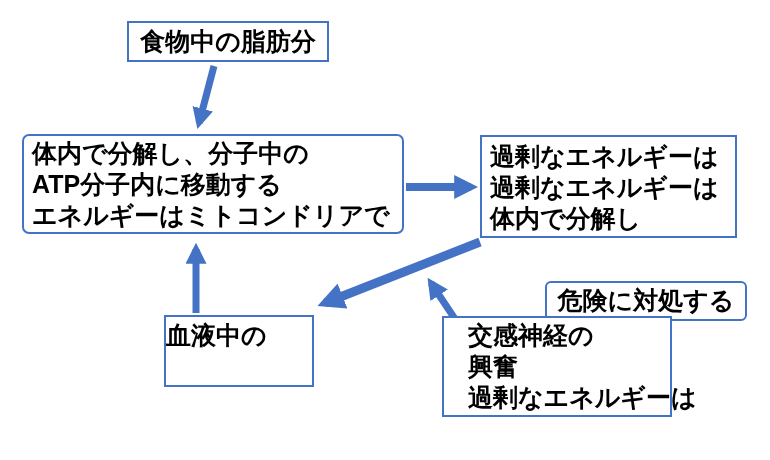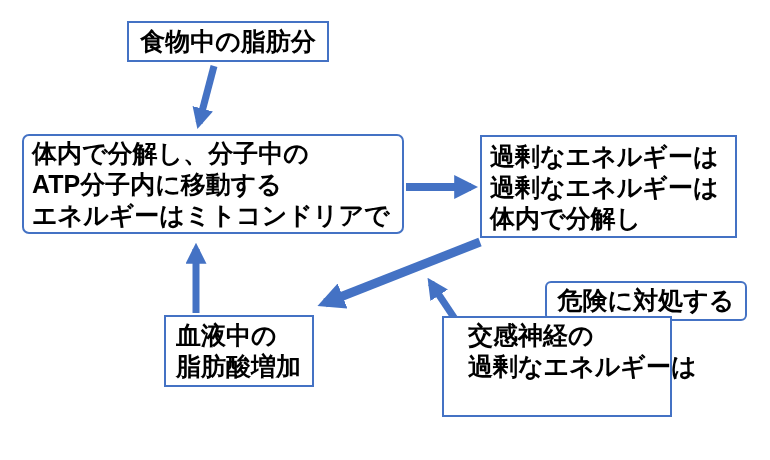"血液中の" #n-blood { padding: 3px 8px 0 10px -> 3px 8px 0 0 }
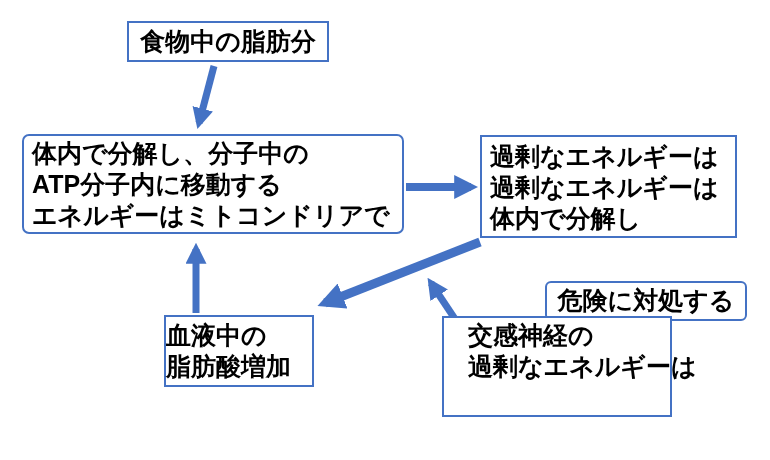"脂肪酸増加" div.ln { html: <div>脂肪酸増加</div> -> none }
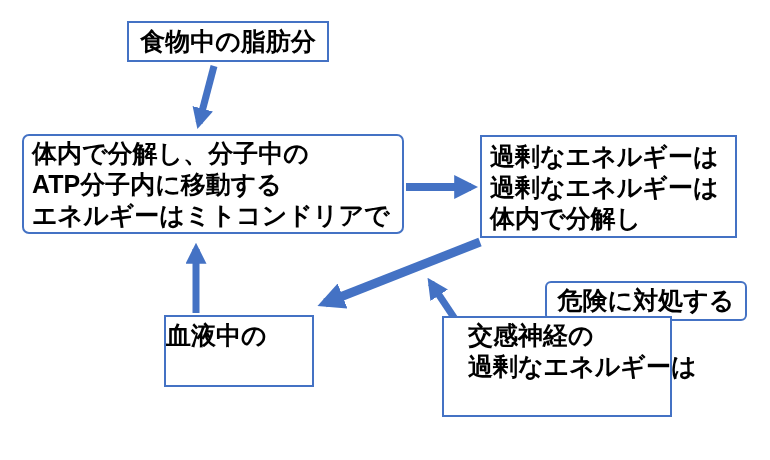"興奮" div.ln { html: none -> <div>興奮</div> }
